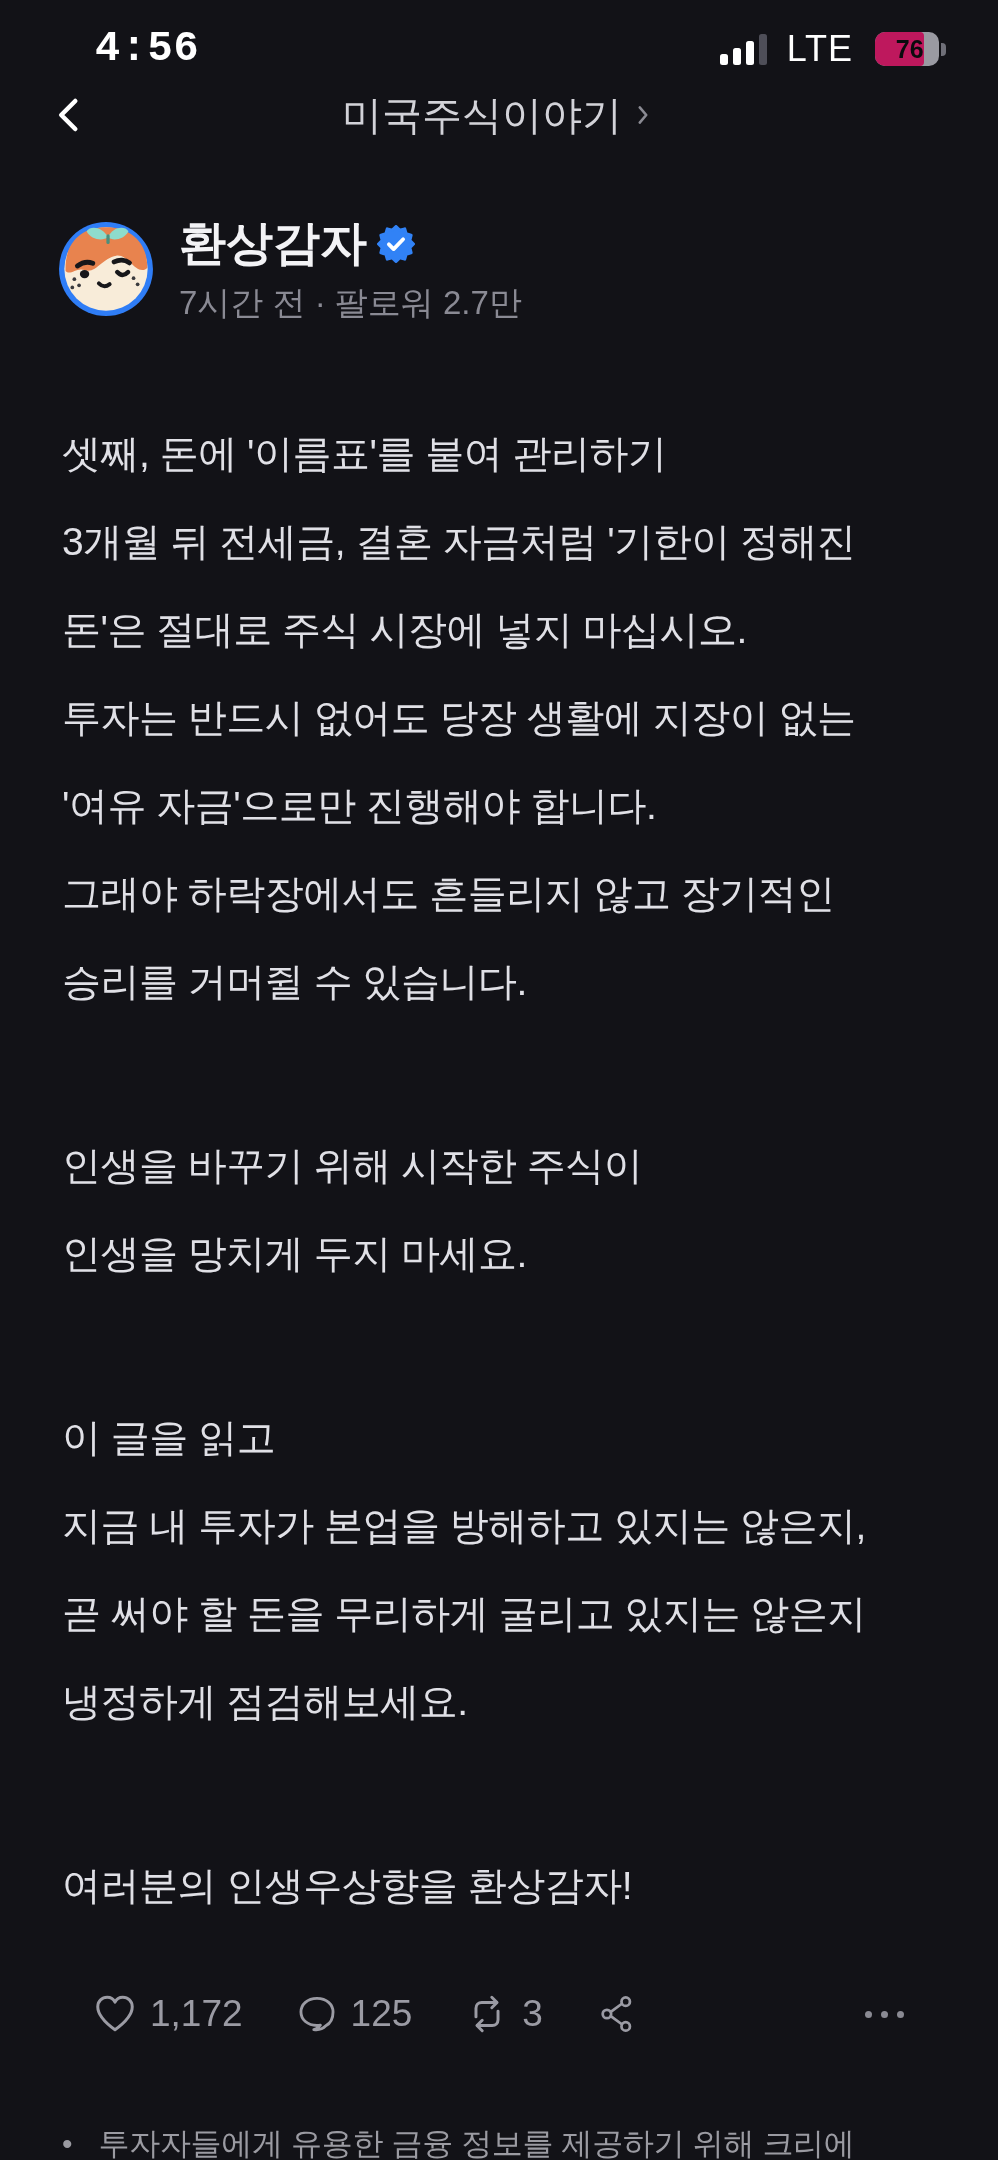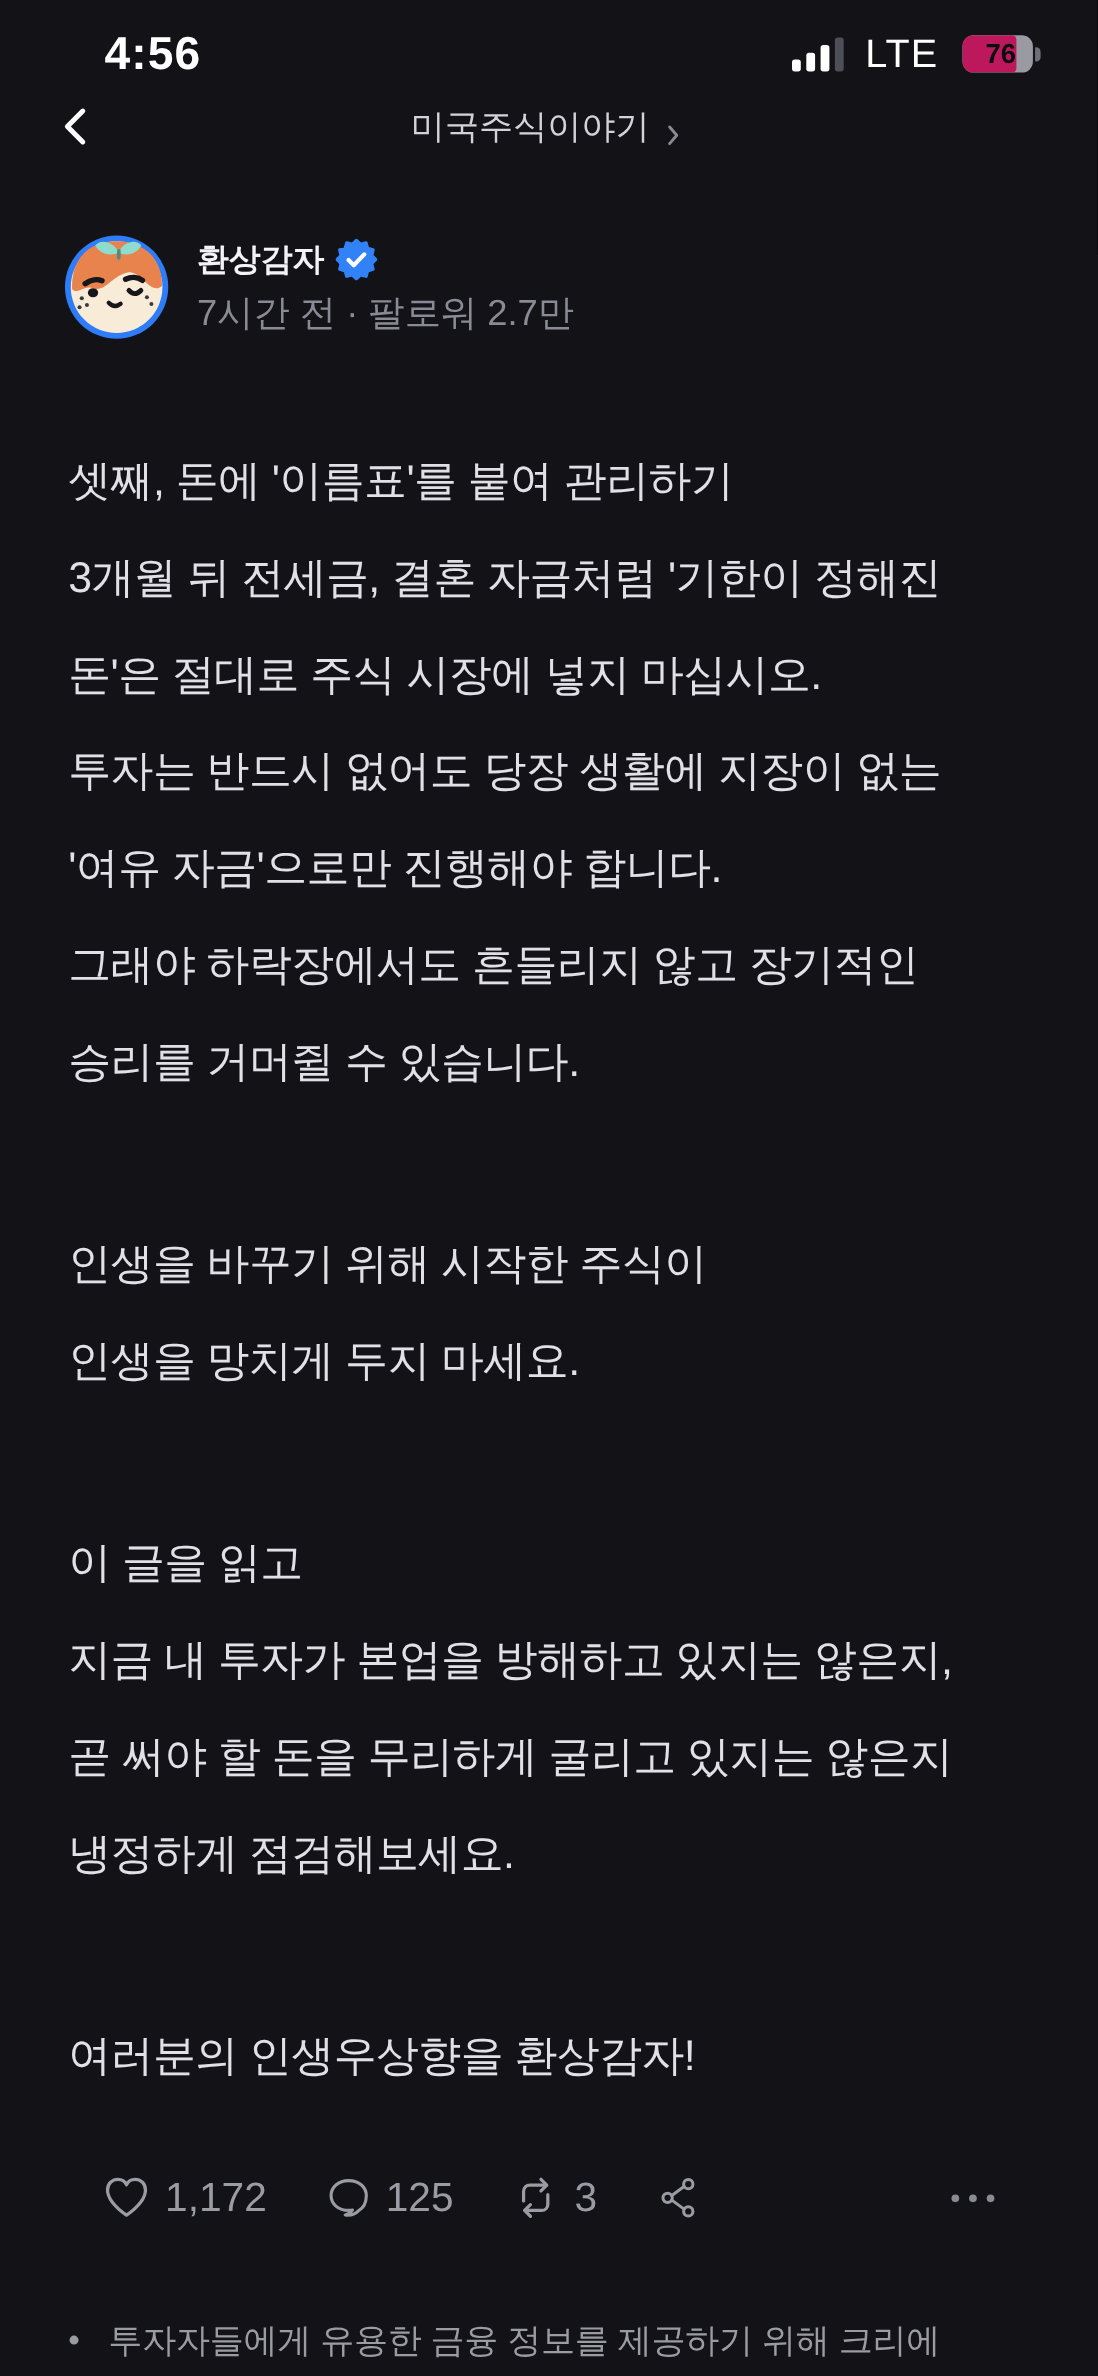"4:56" .status-time { font-family: none -> Liberation Mono, monospace }
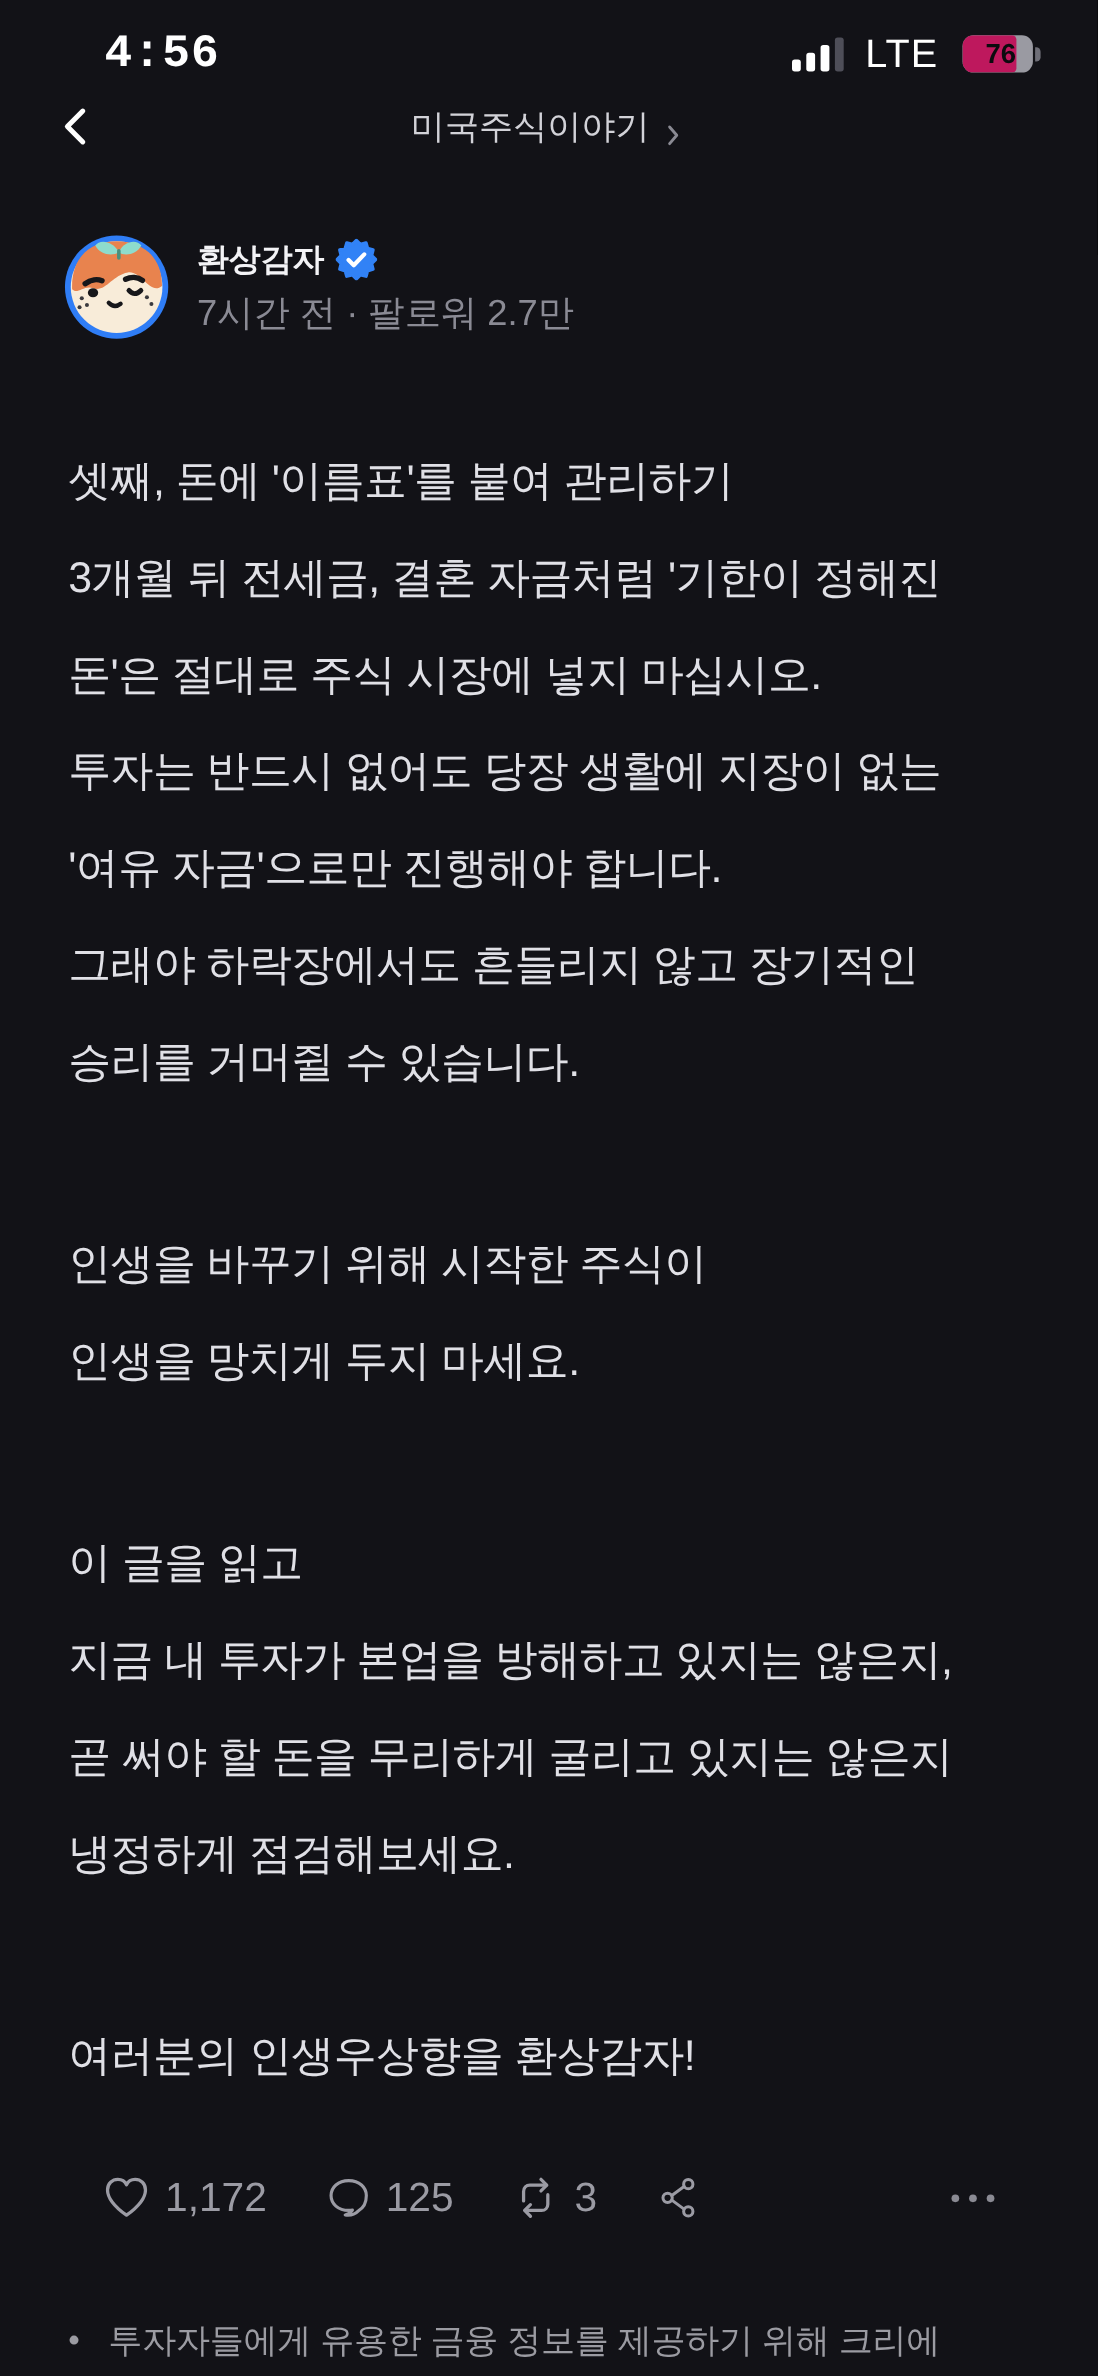"미국주식이야기" .nav-title { align-items: flex-end -> center; font-size: 31px -> 40px }
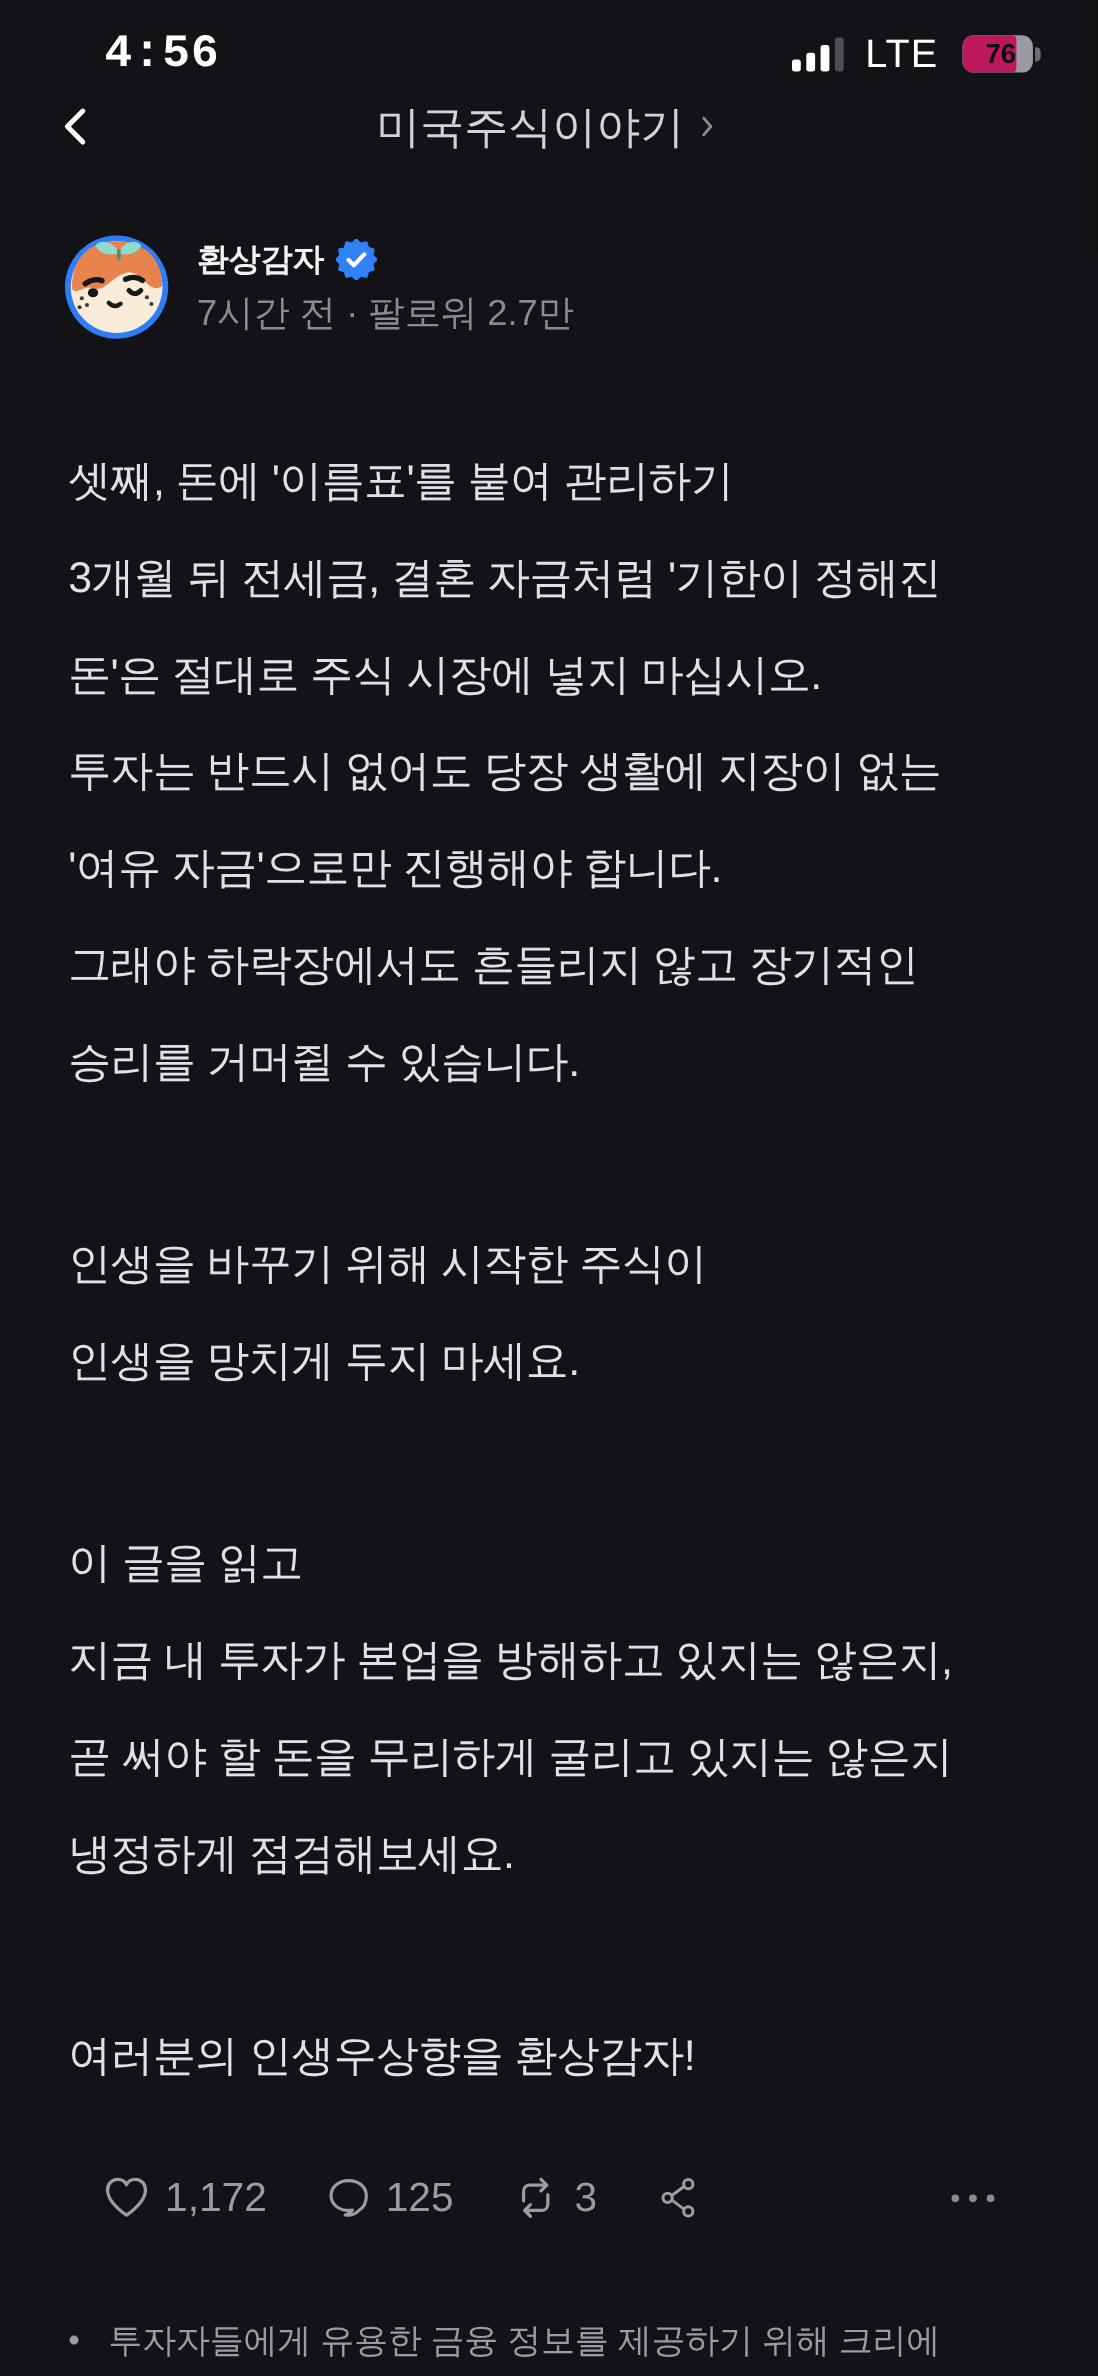"환상감자" .author-name { font-size: 29px -> 47px }
